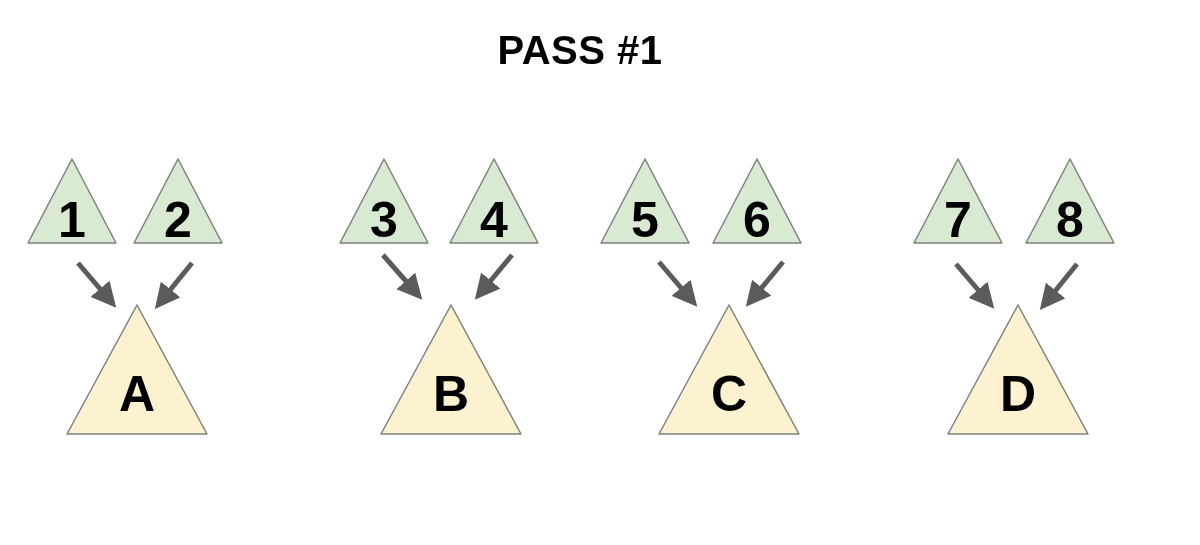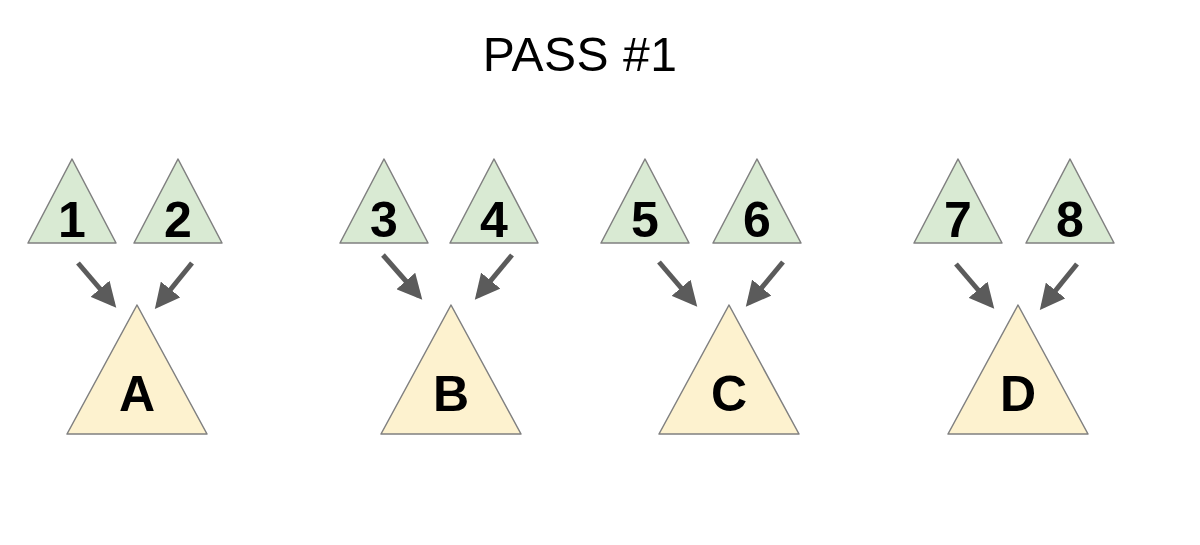"PASS #1" .title { font-size: 48px -> 40px; font-weight: normal -> bold }
